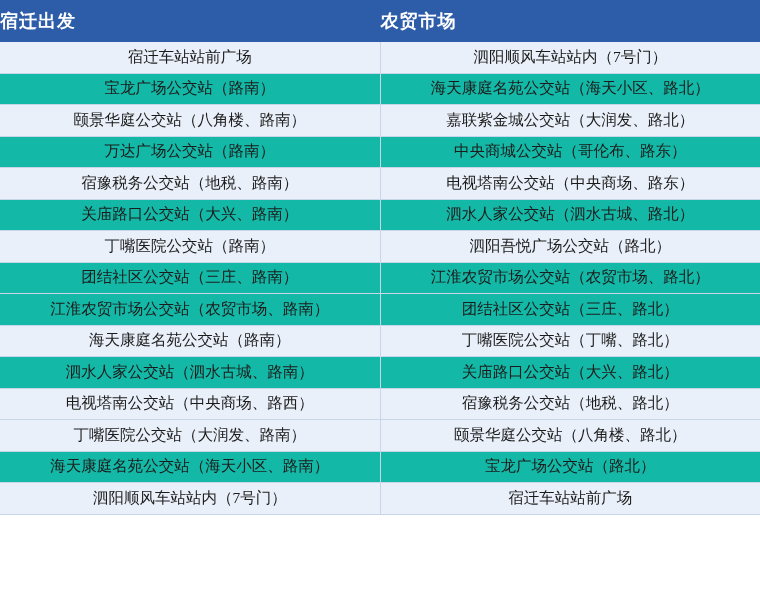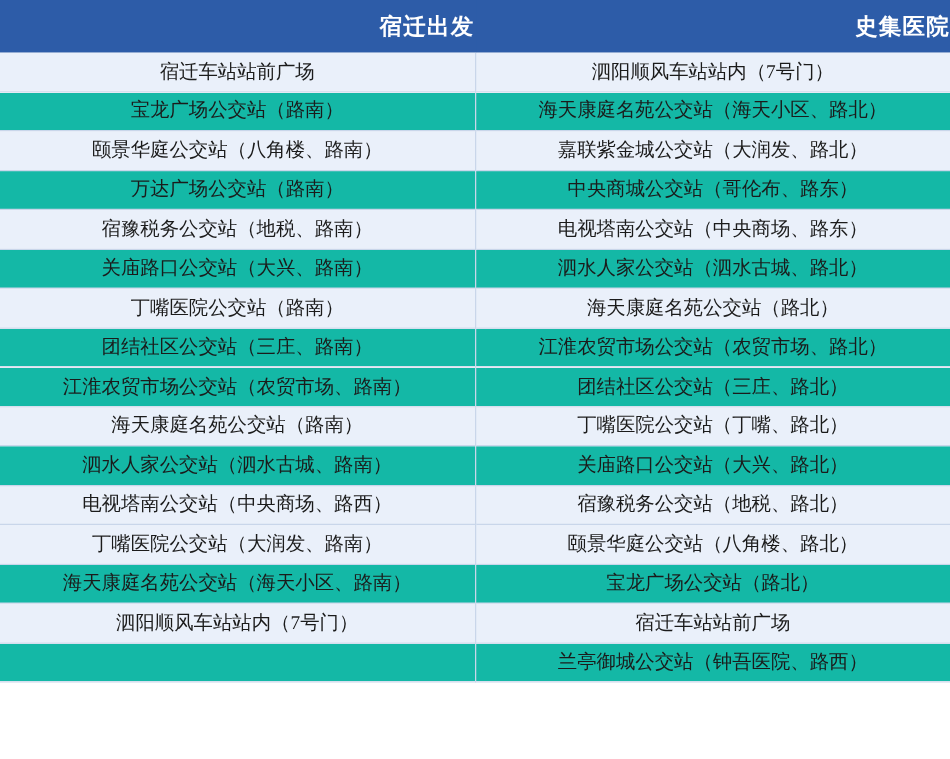"宿迁出发" thead th { text-align: right -> left }
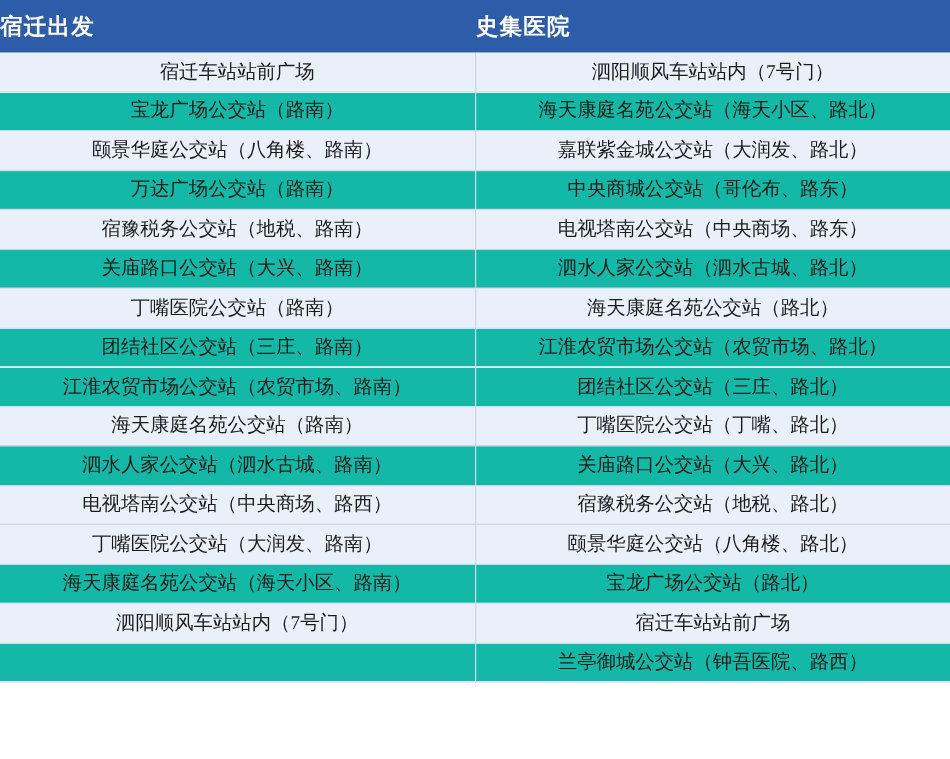"史集医院" th { text: 史集医院 -> 农贸市场 }
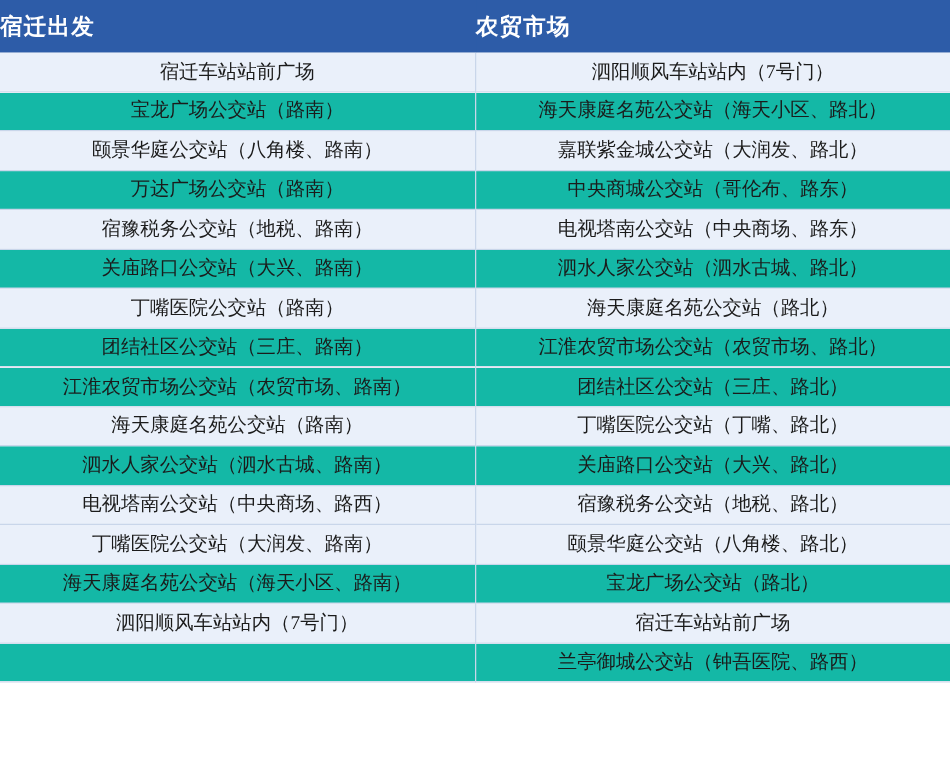"海天康庭名苑公交站（路北）" td { text: 海天康庭名苑 -> 泗阳吾悦广场 }
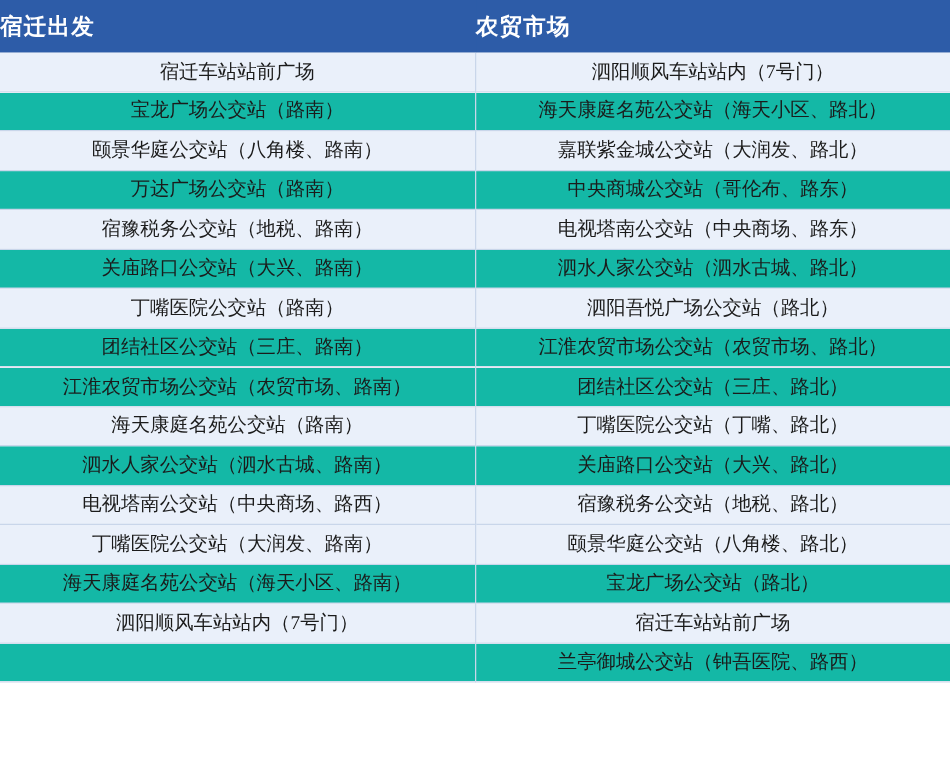"兰亭御城公交站（钟吾医院、路西）" tr.row-odd { html: <tr> <td></td> <td>兰亭御城公交站（钟吾医院、路西）</td> </tr> -> none }
